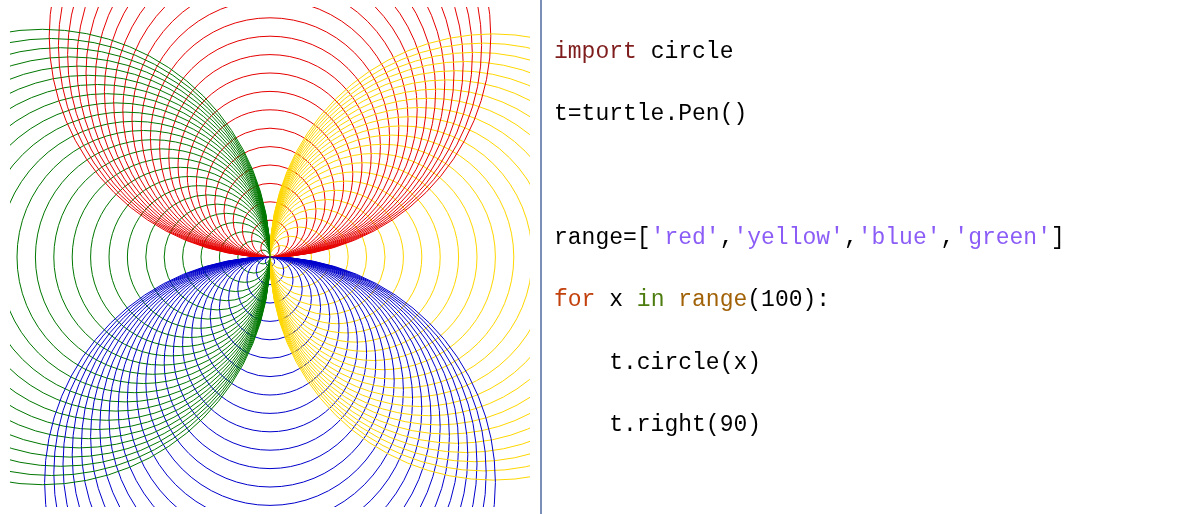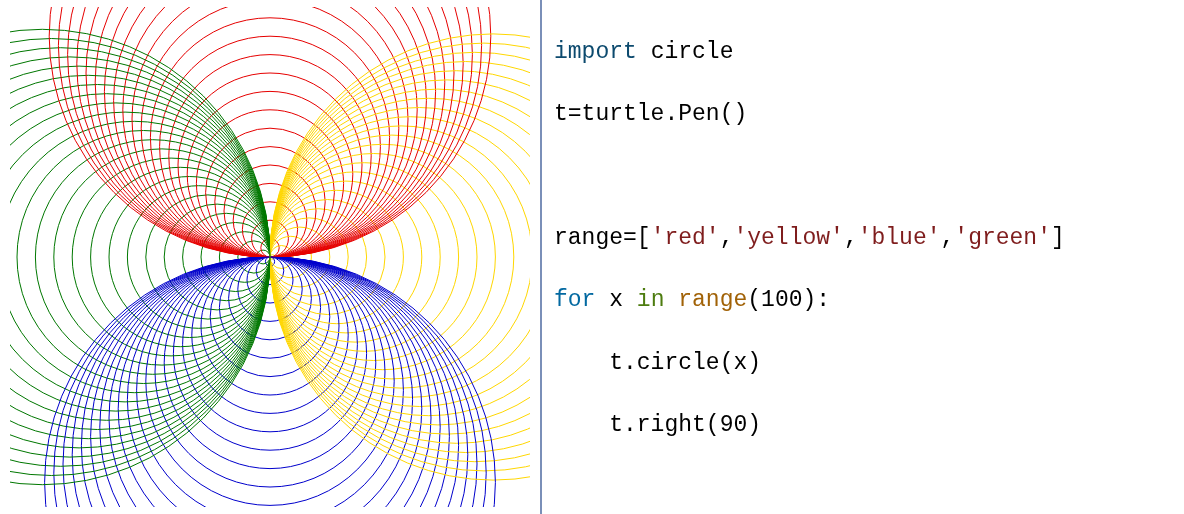"import" .kw-import { color: #0c4a6e -> #7f1d1d }
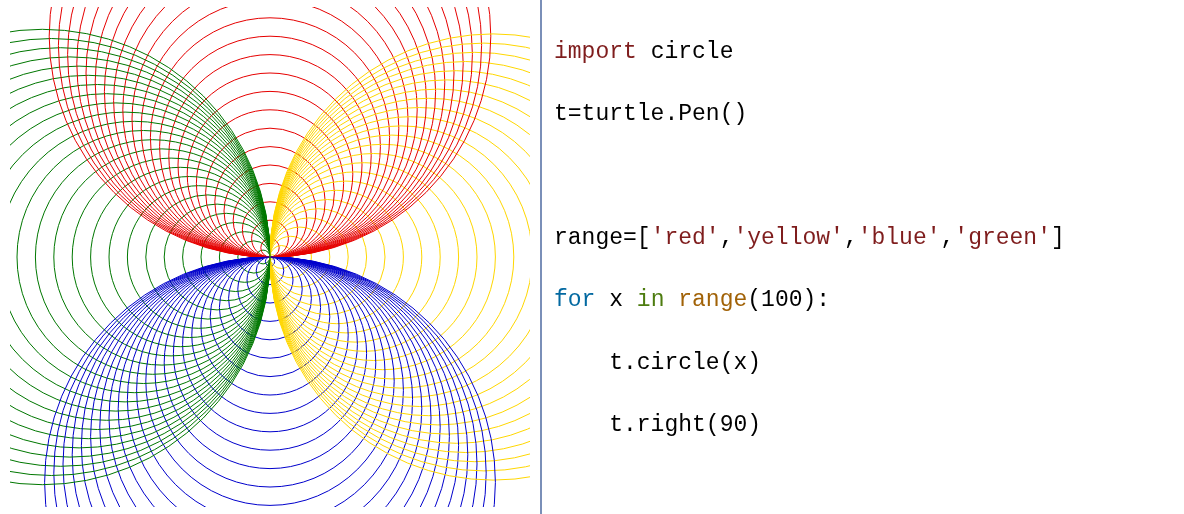"'red'" .str-lit { color: #7f1d1d -> #8b5cf6 }
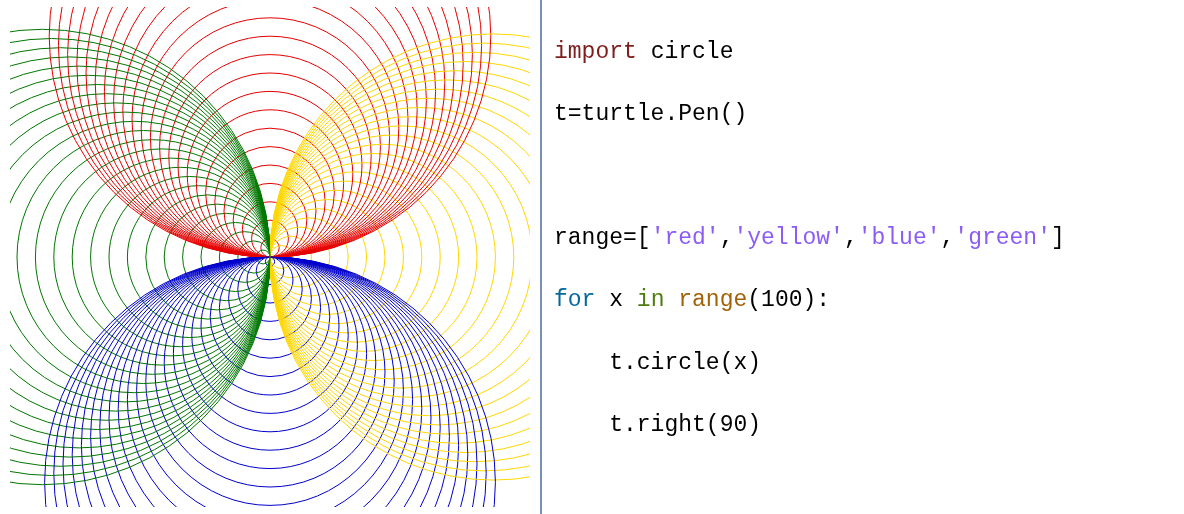"for" .kw-for { color: #0369a1 -> #c2410c }
